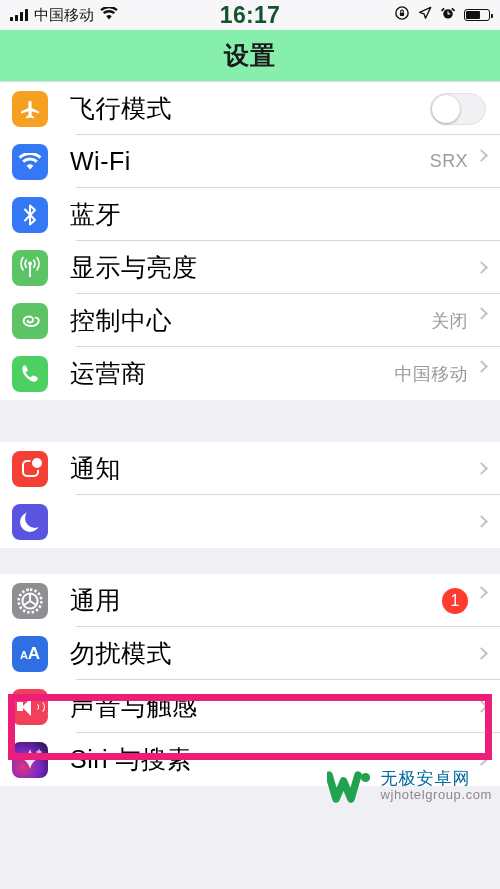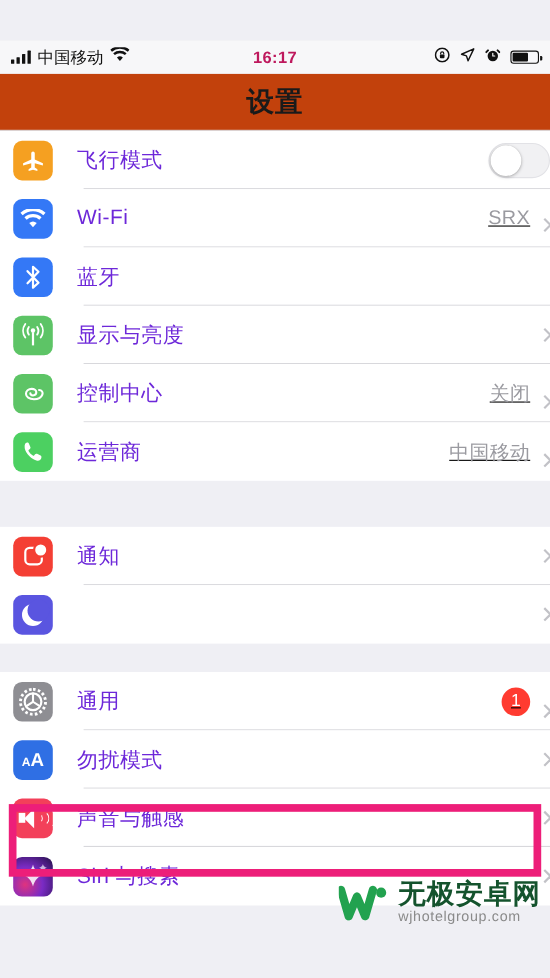"中国移动" #screen { margin-top: 37px -> none }
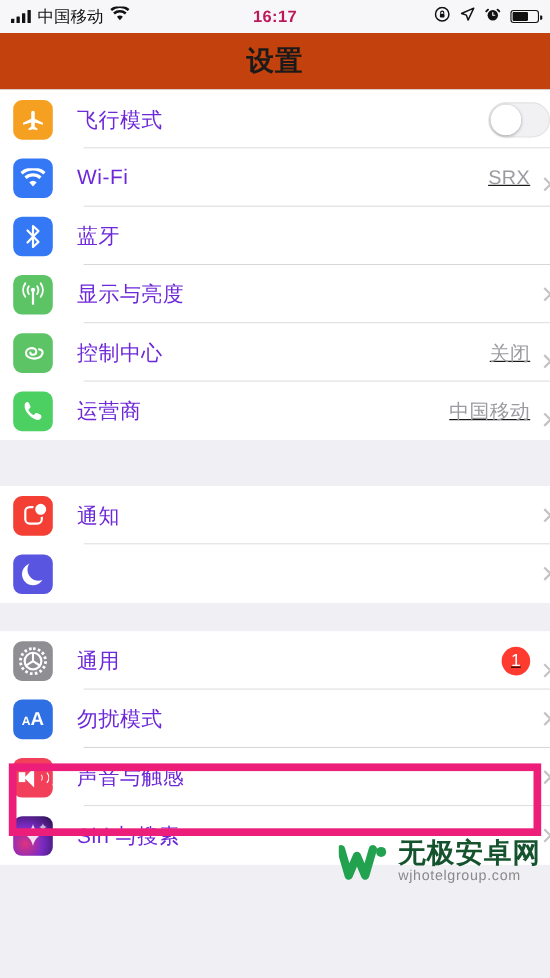"16:17" .sb-time { color: #be185d -> #14532d; font-size: 15px -> 23px }
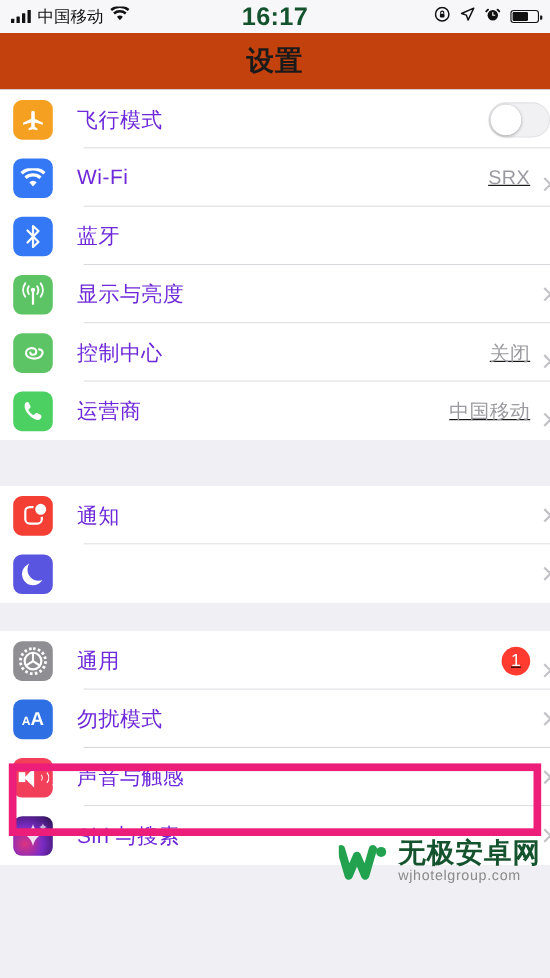"设置" .nav-bar { background: #c2410c -> #86efac }
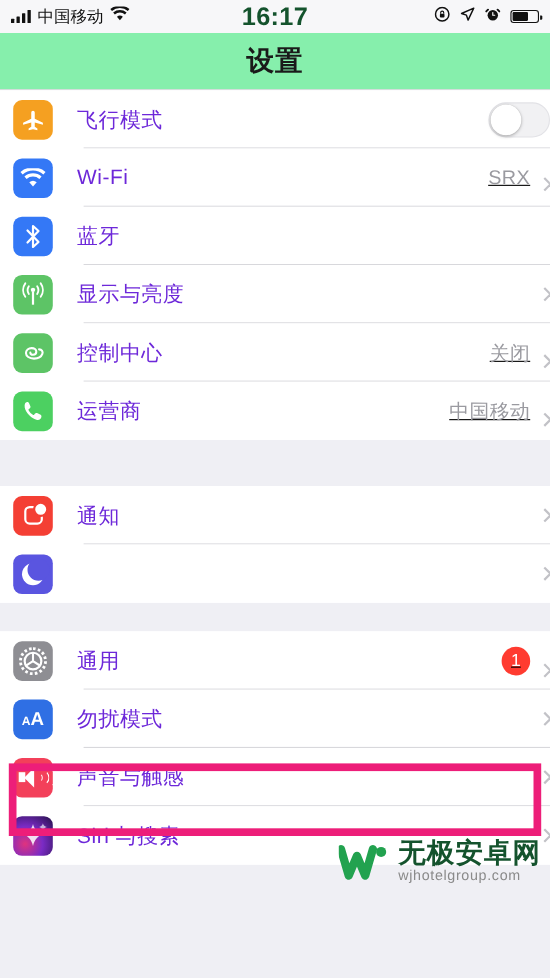"飞行模式" .row-label { color: #6d28d9 -> #000000; font-size: 19px -> 25px }
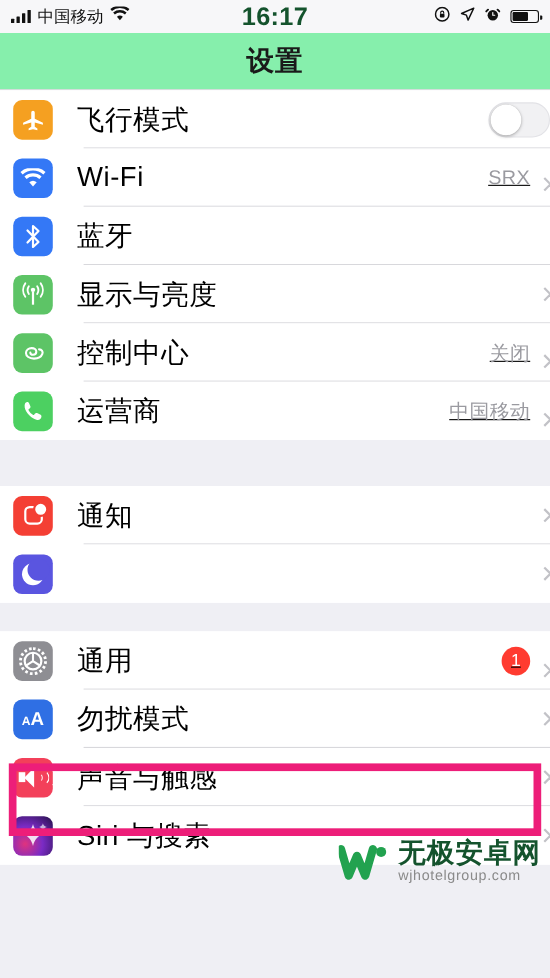"SRX" .row-right { align-items: flex-end -> flex-start; padding-right: none -> 14px; text-decoration: underline -> none }
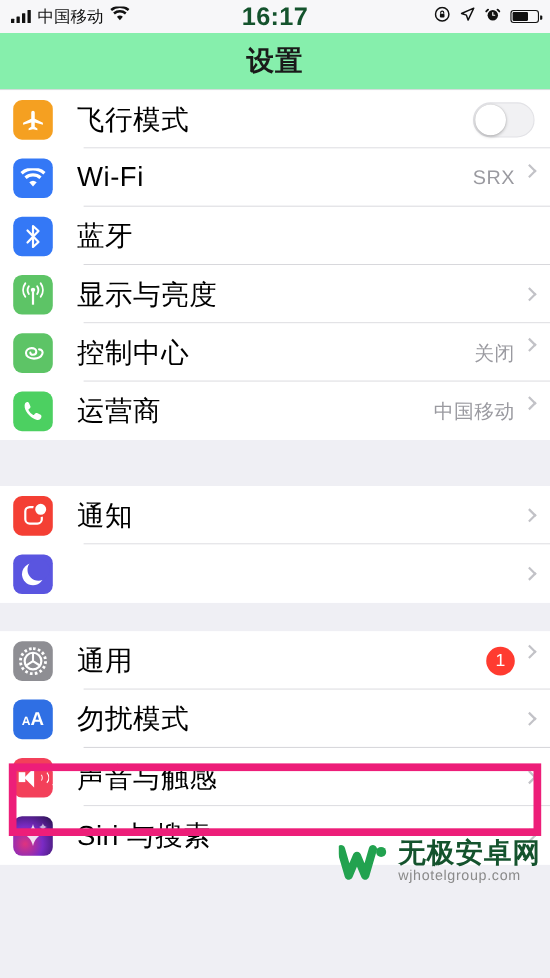"无极安卓网" .wm-cn { color: #14532d -> #0369a1; font-size: 25px -> 17px; font-weight: bold -> normal }
